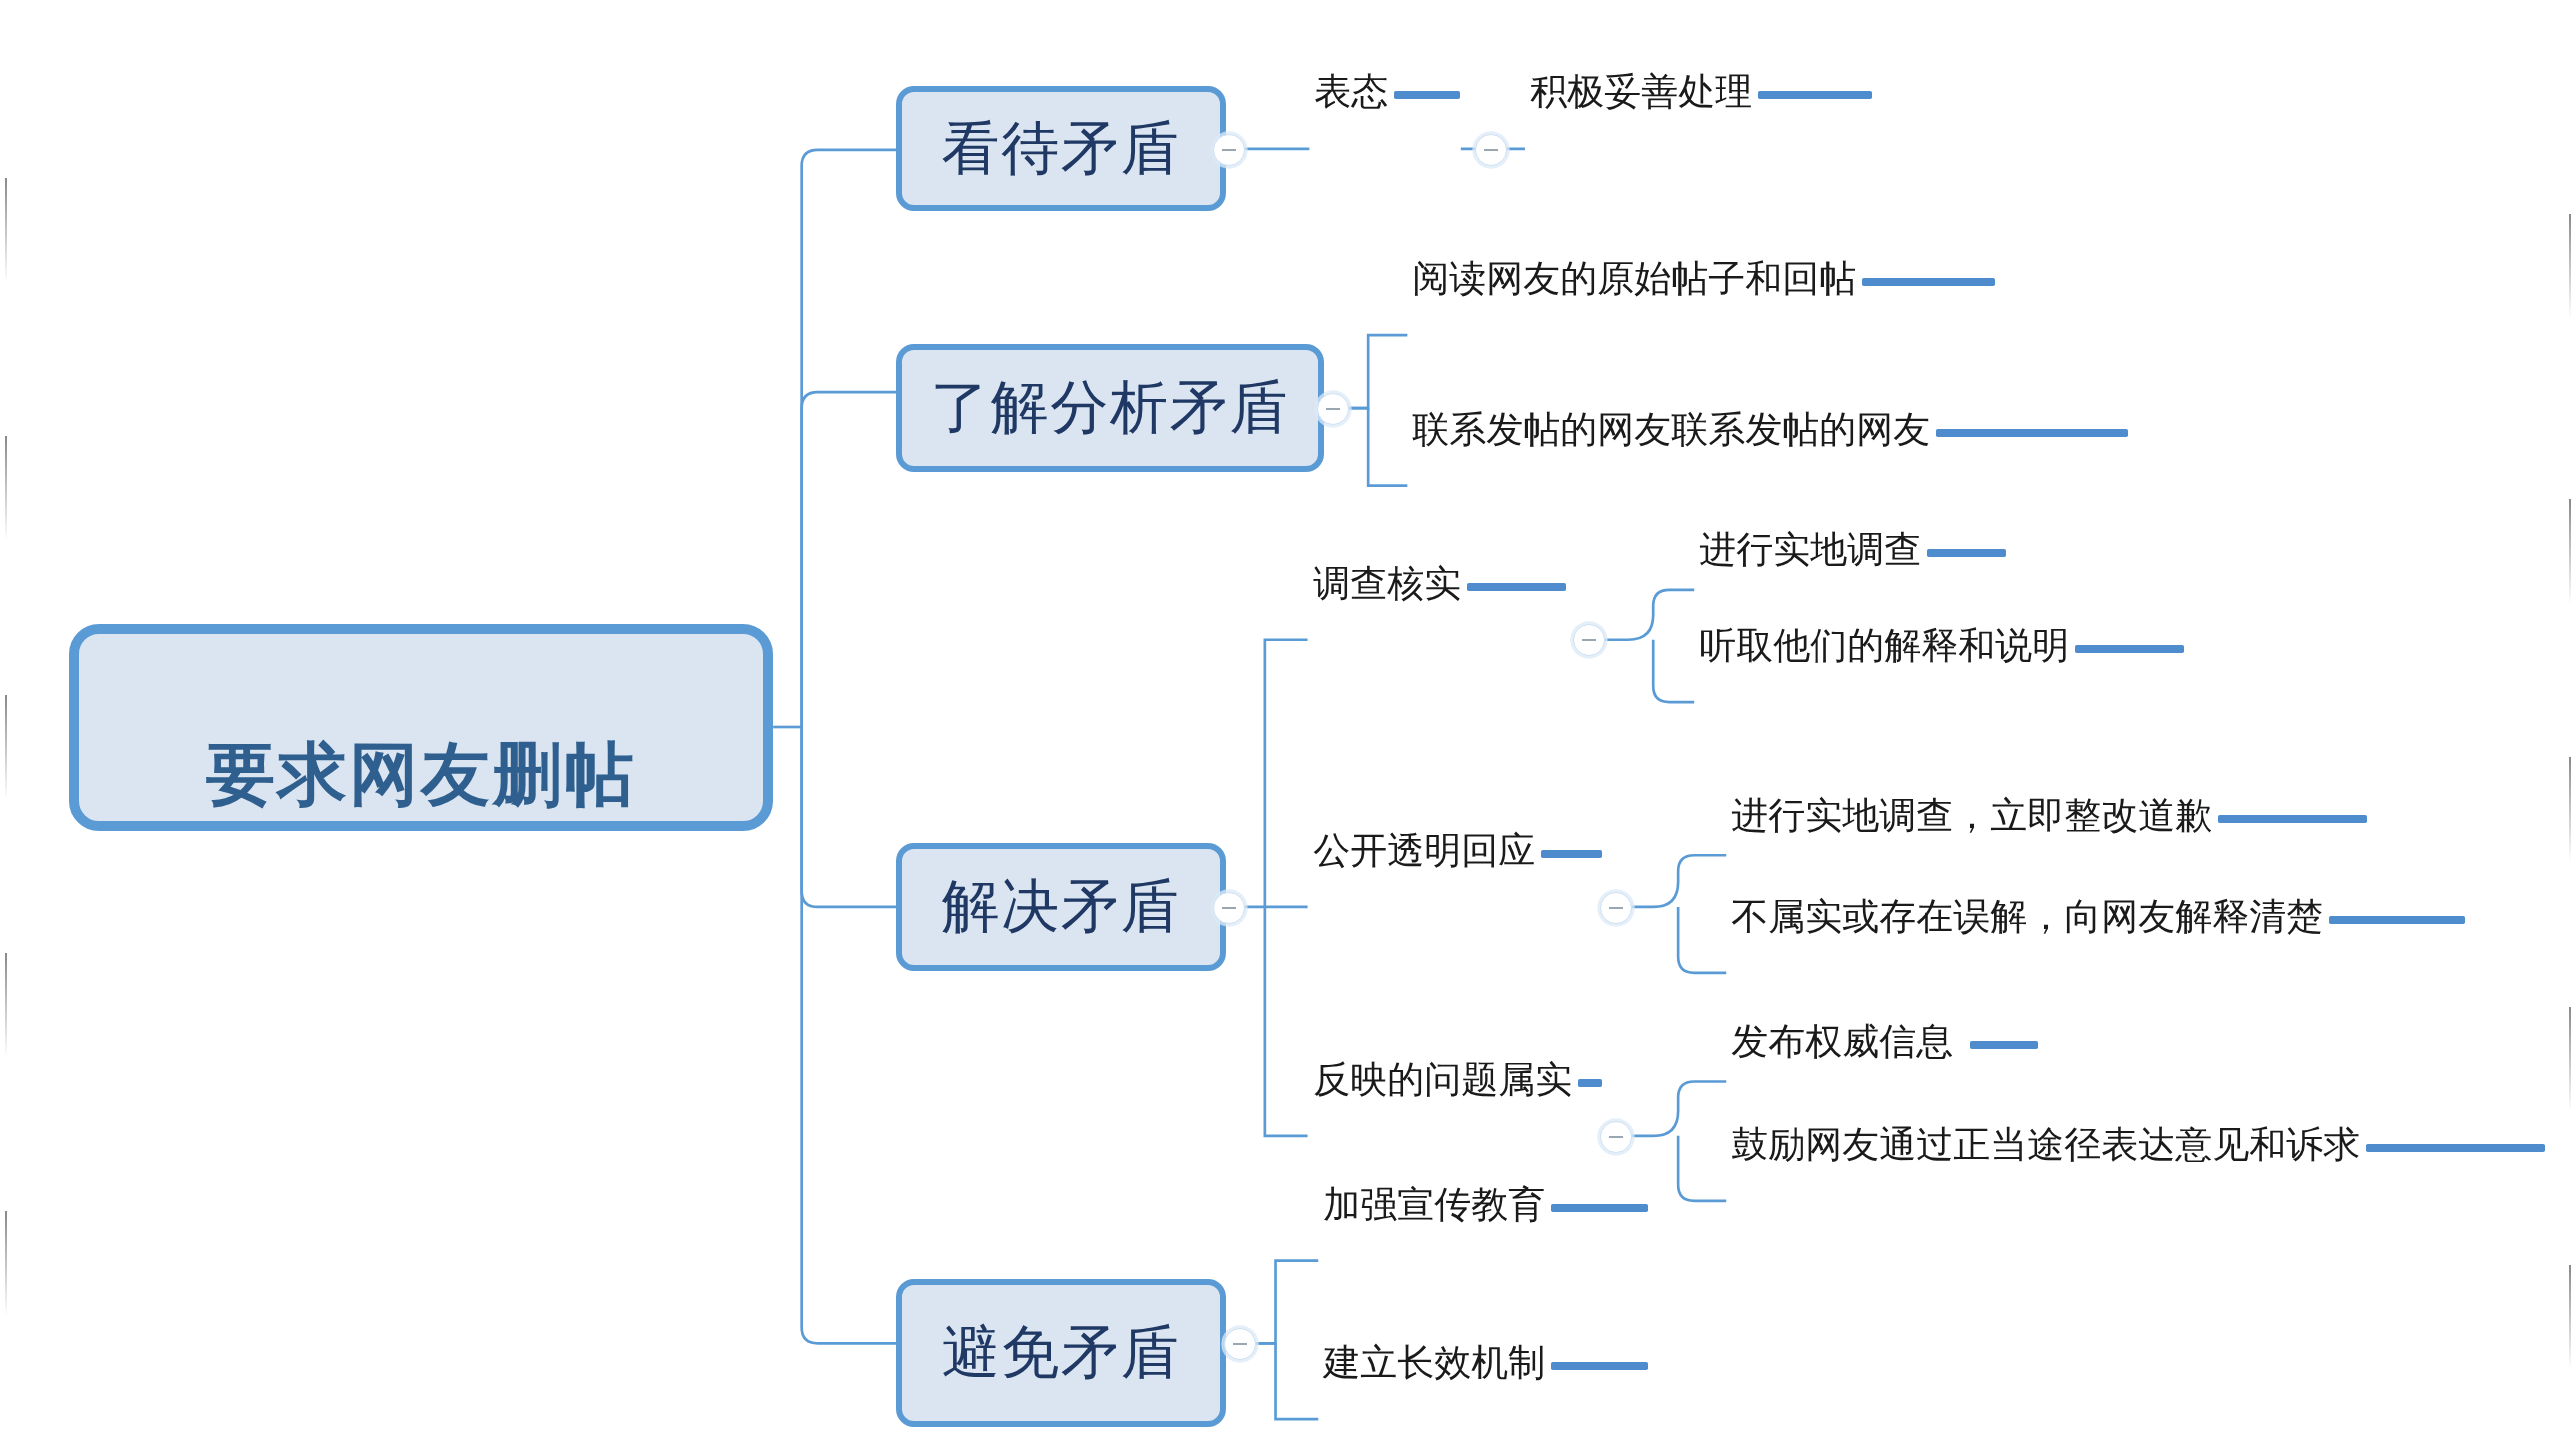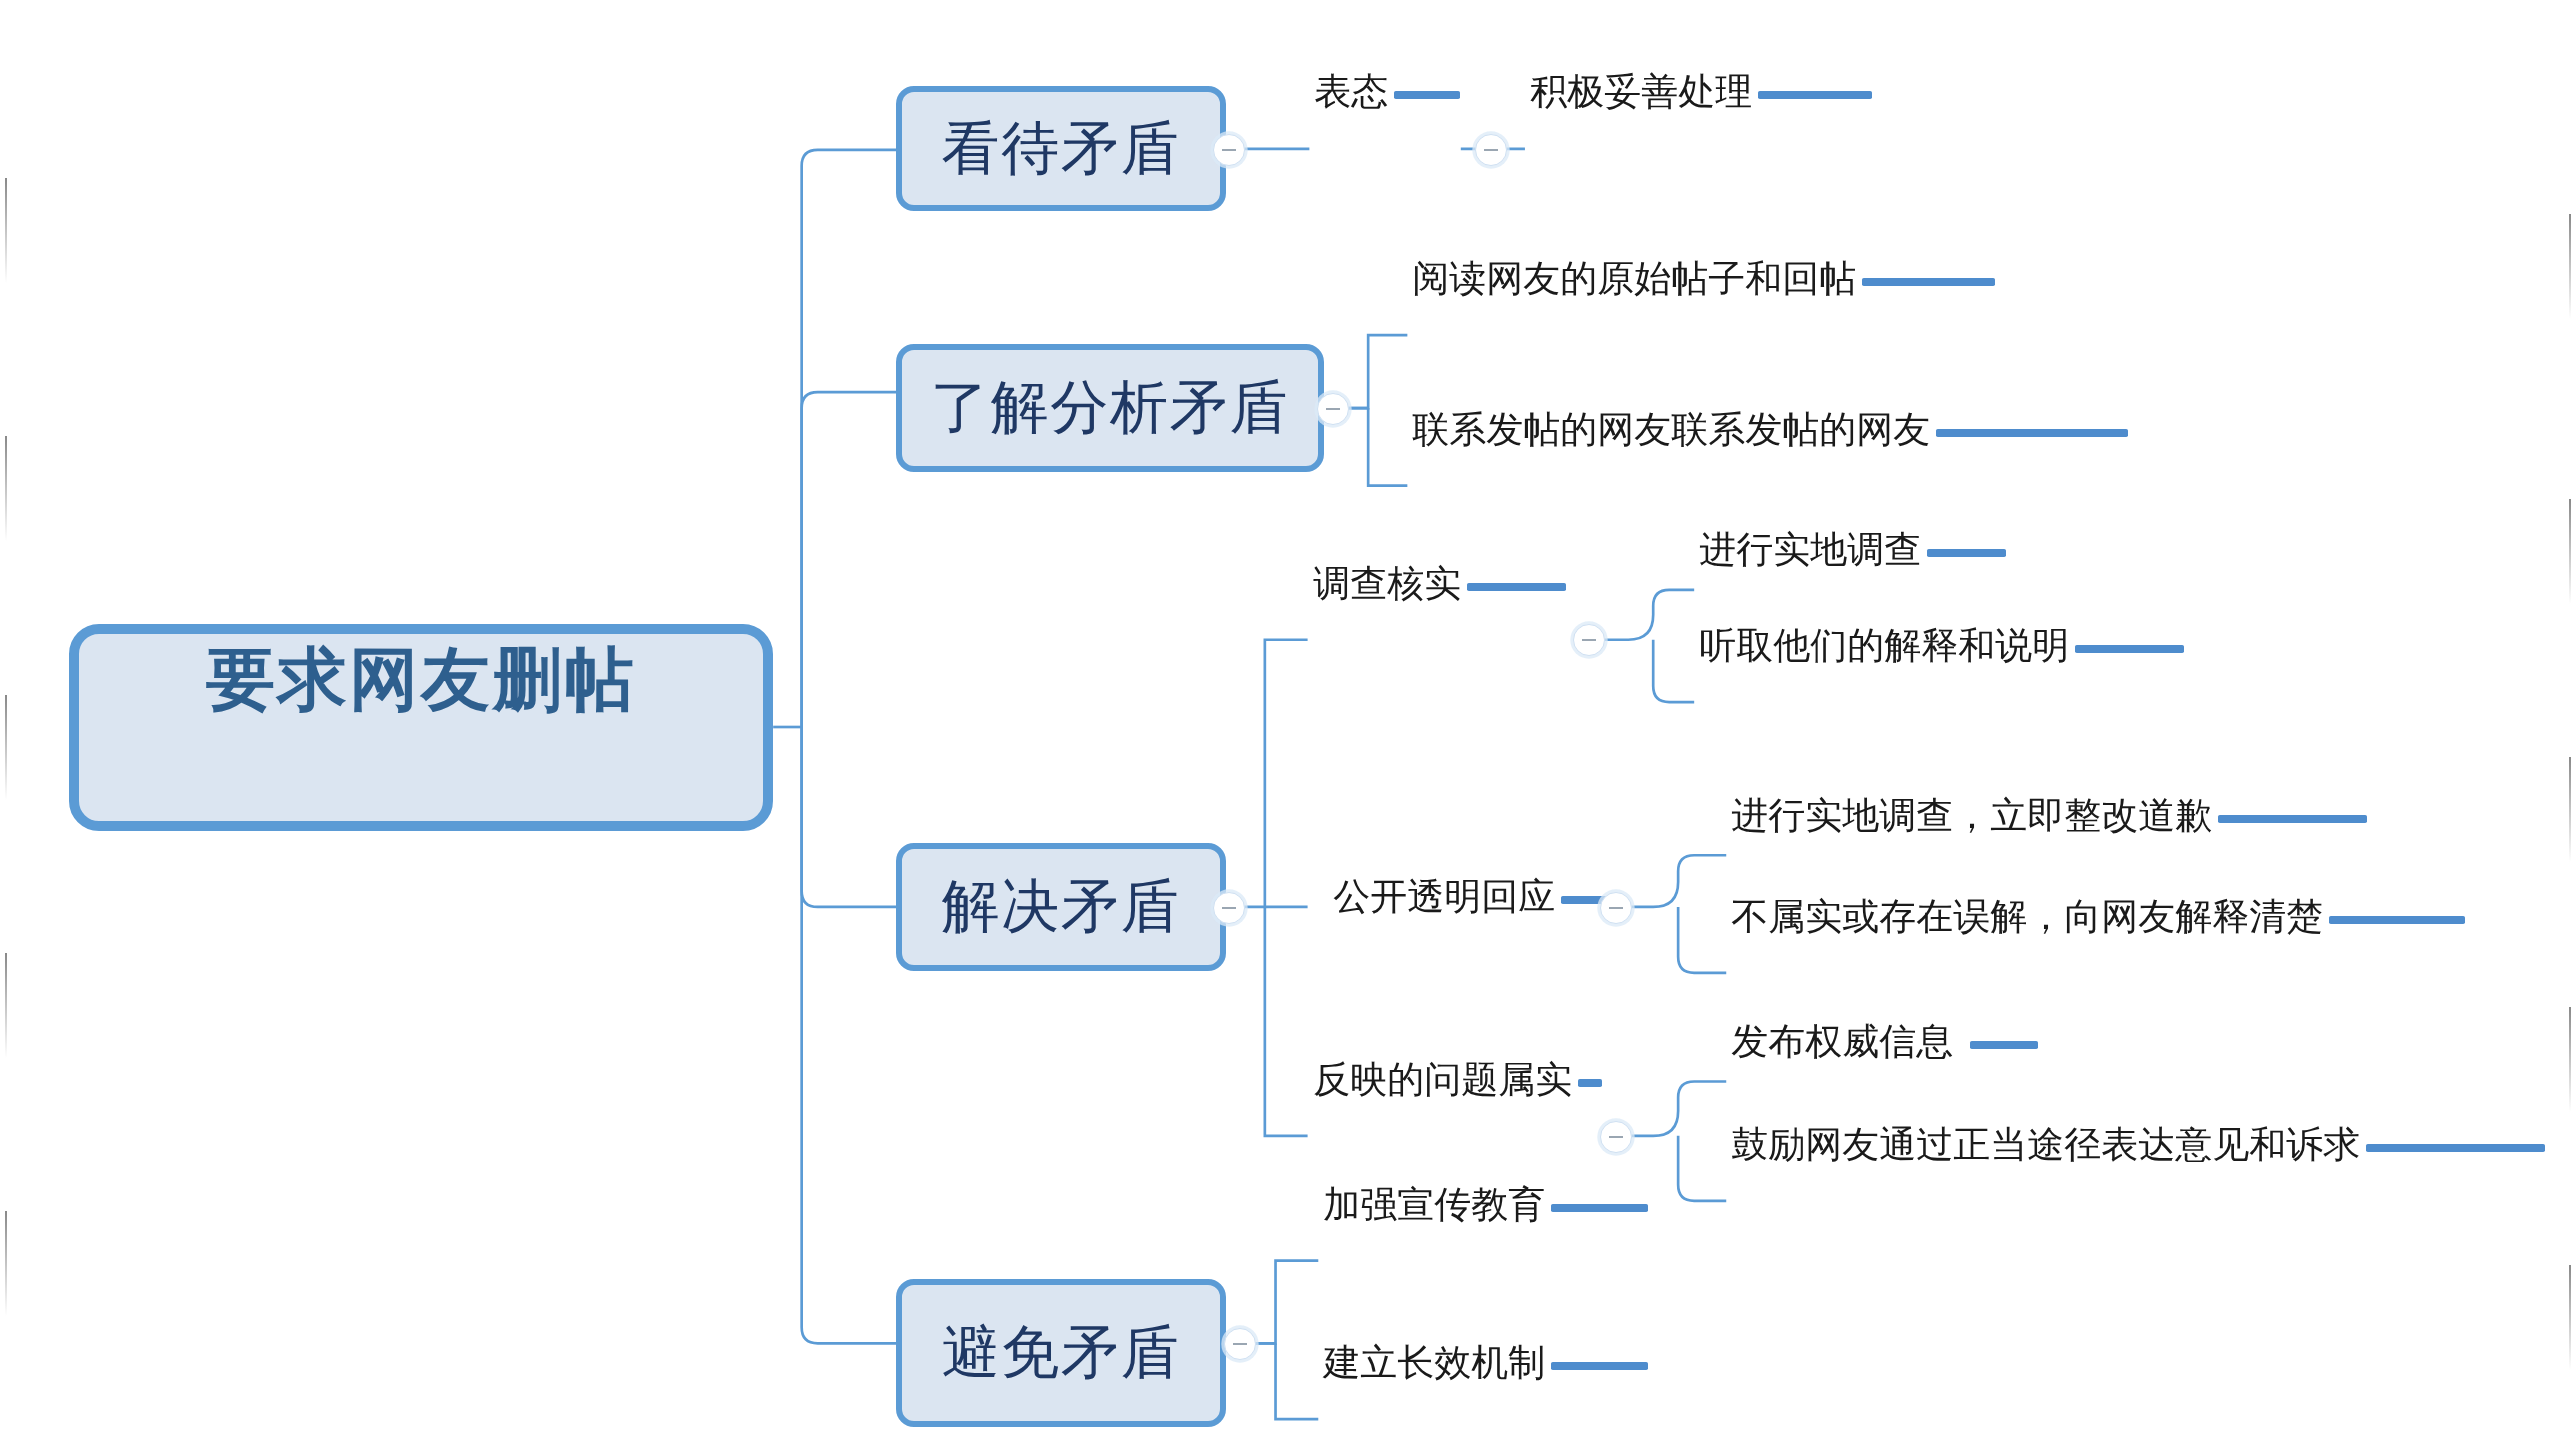"要求网友删帖" .root-node { align-items: flex-start -> flex-end }
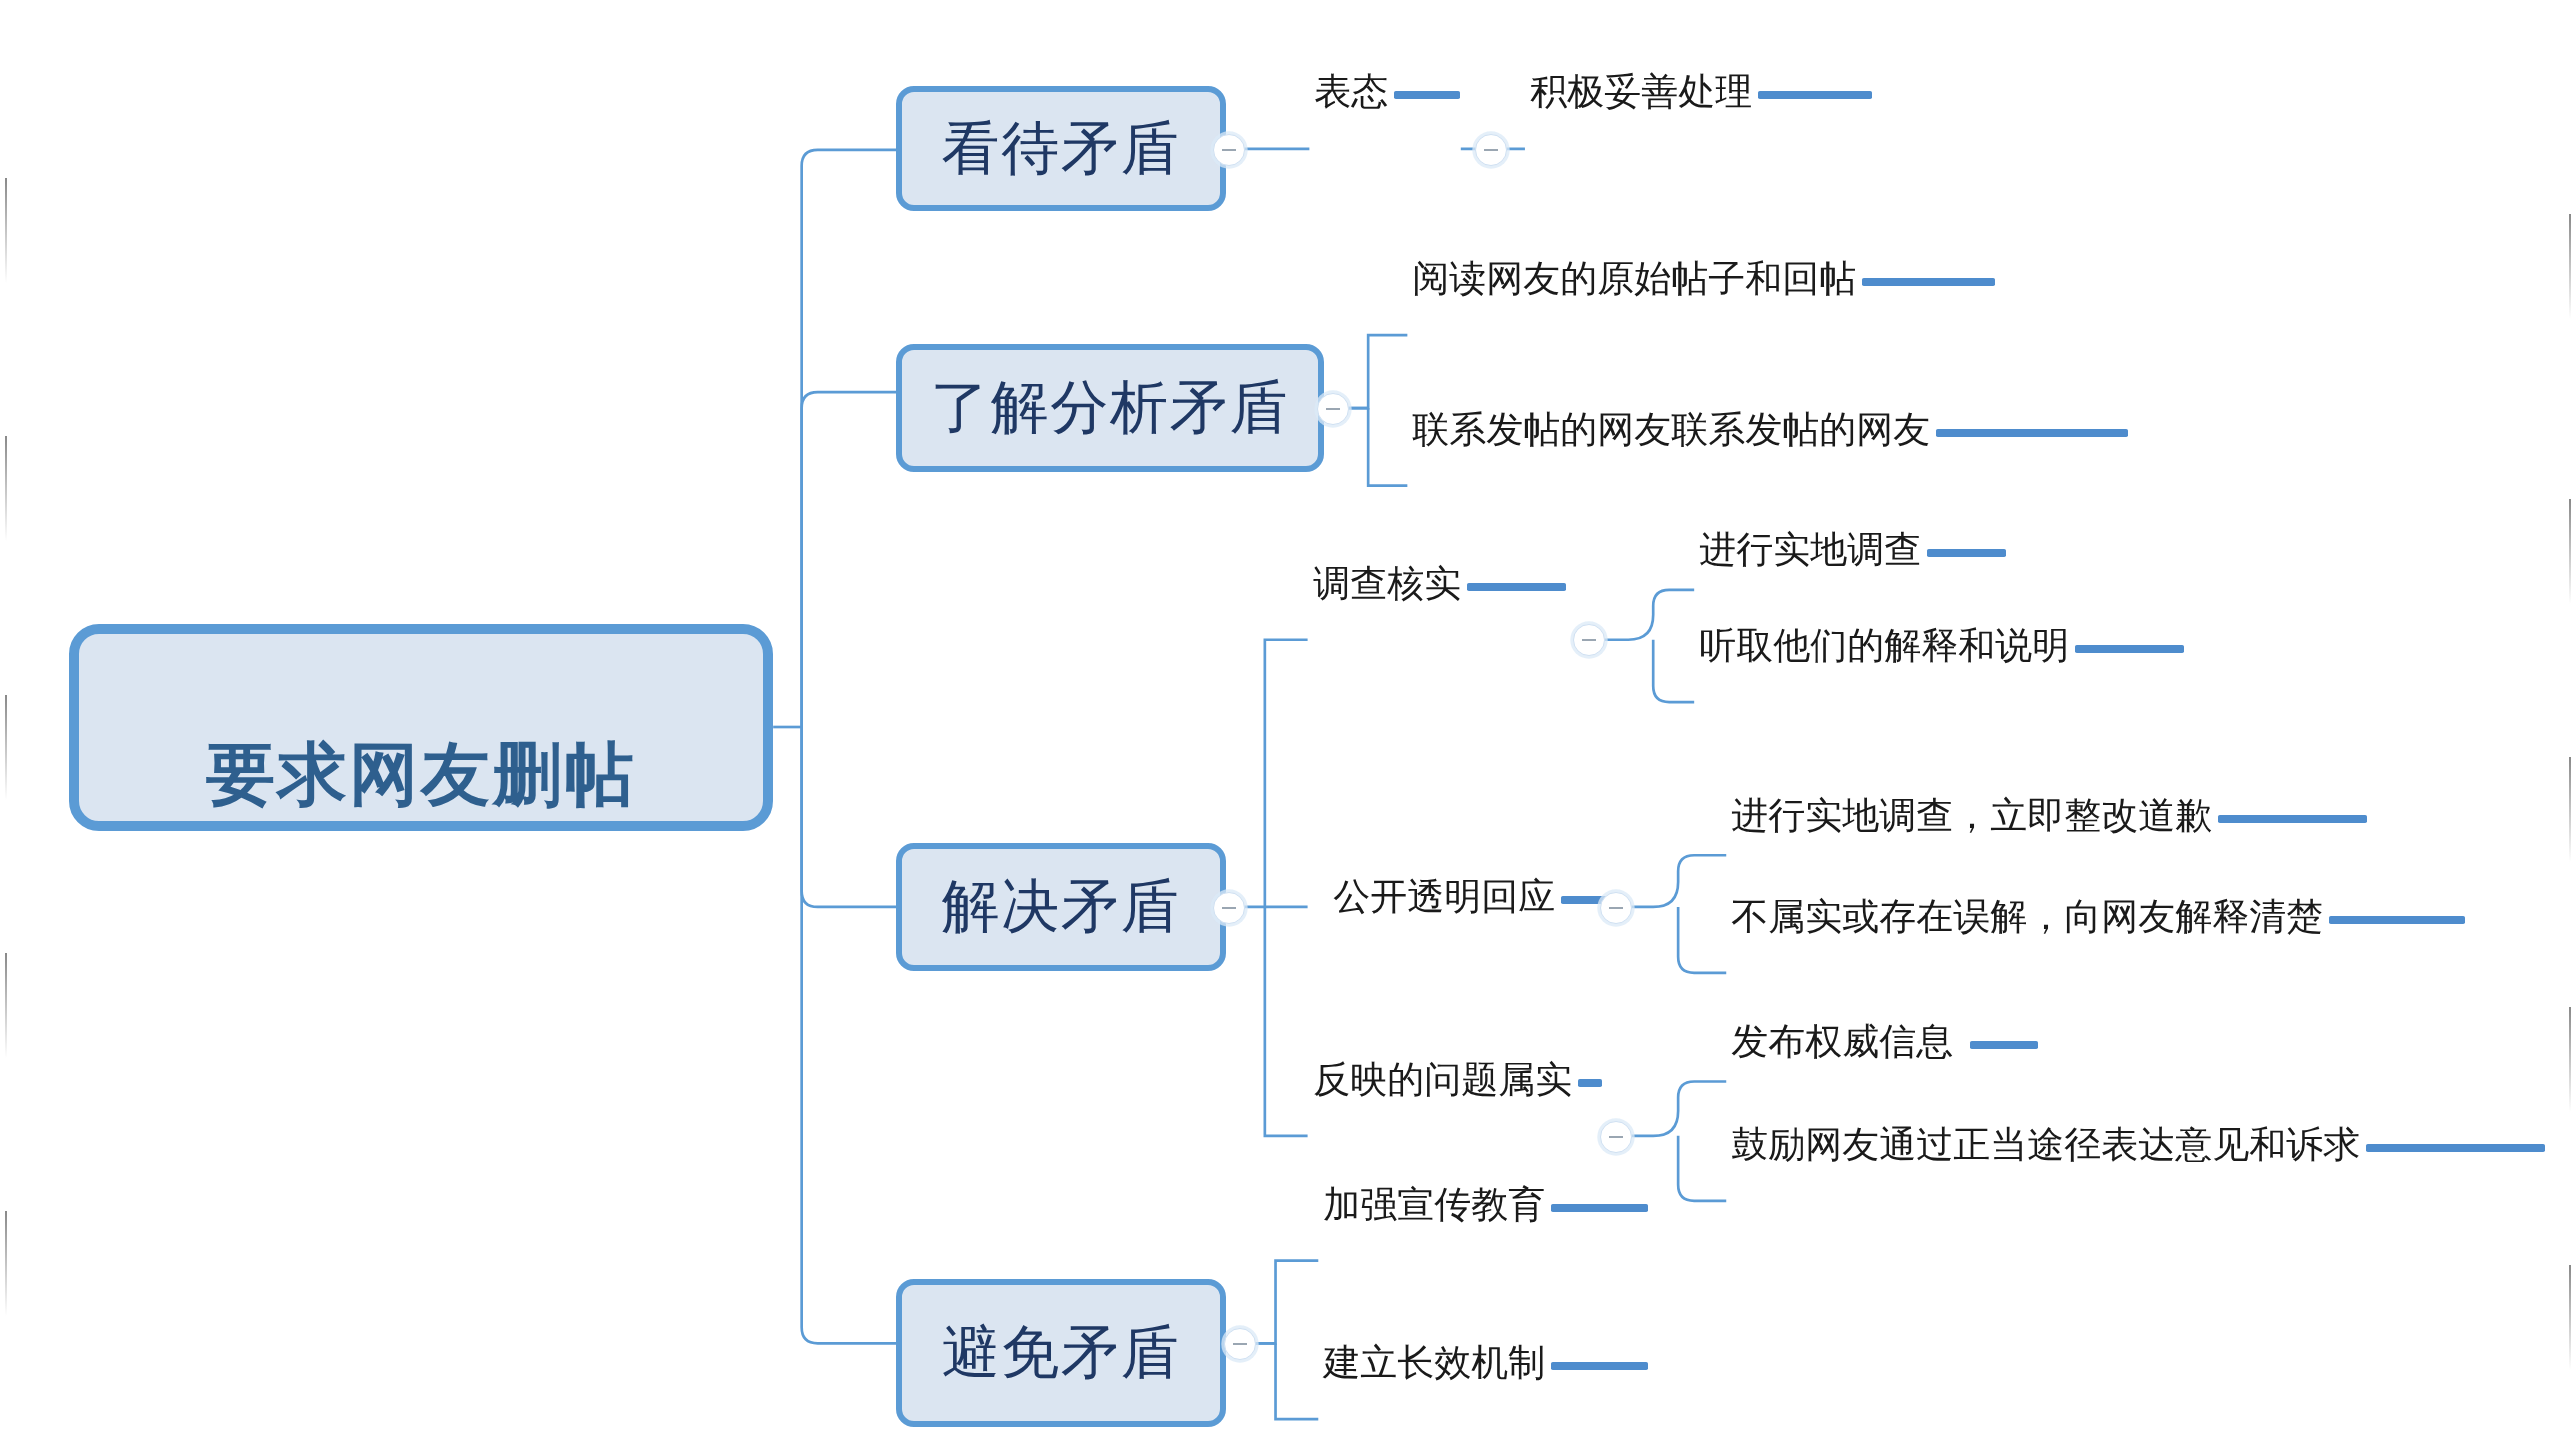"公开透明回应" div.leaf { margin-left: 20px -> none; top: 876px -> 830px }
